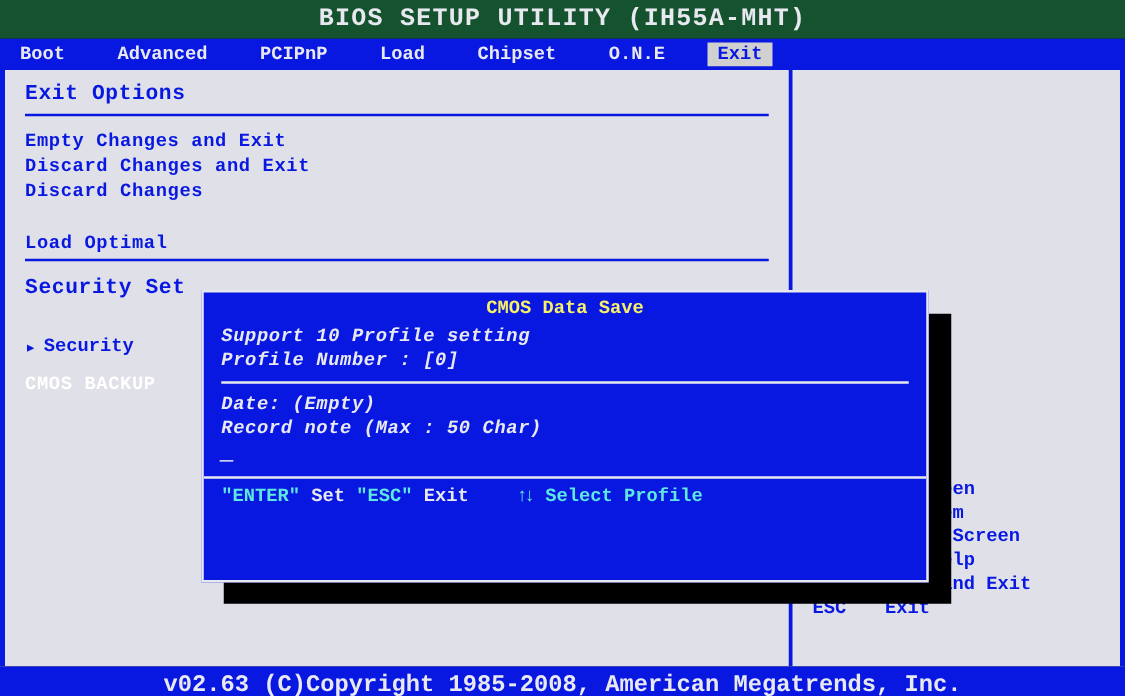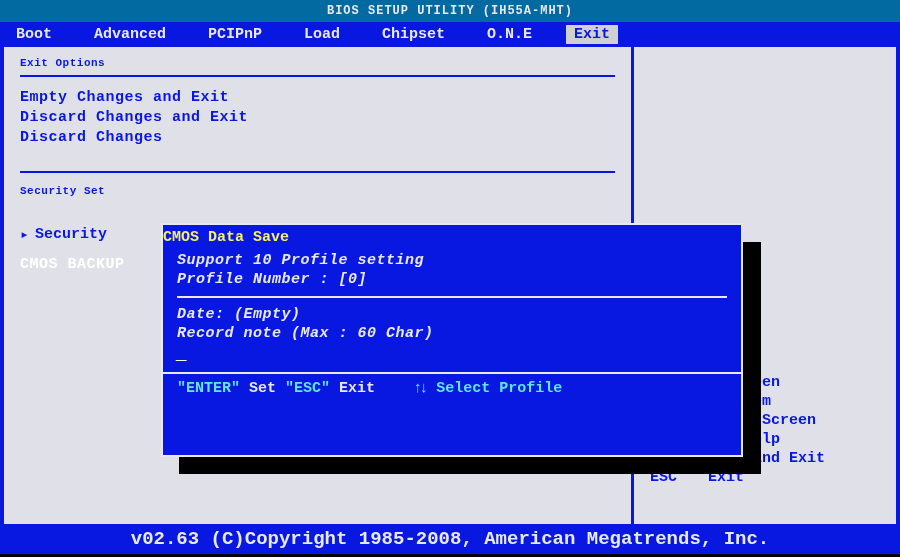"BIOS SETUP UTILITY (IH55A-MHT)" .title-bar { background: #0369a1 -> #14532d; font-size: 12px -> 20px }
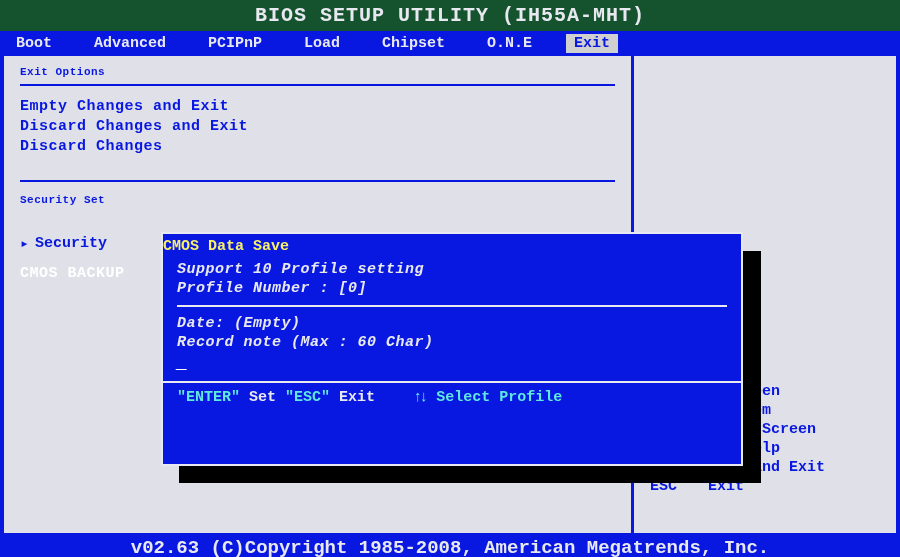"Exit Options" .section-title { font-size: 11px -> 17px }
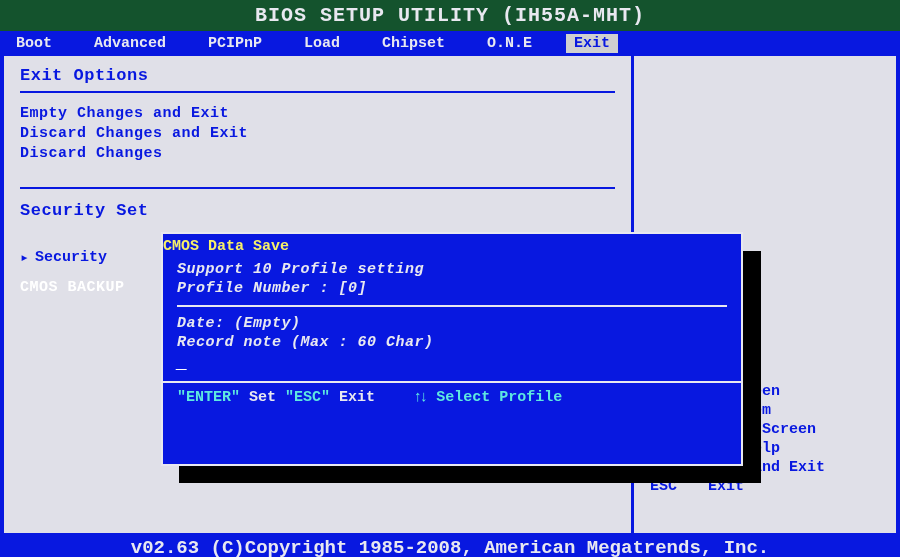"Load Optimal" div.option { html: none -> <div>Load Optimal</div> }
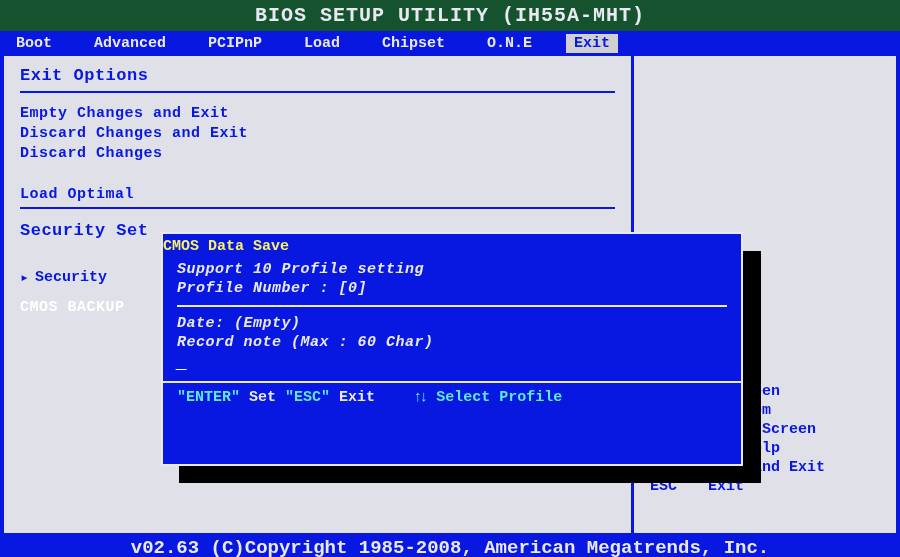"CMOS Data Save" .dialog-title { text-align: none -> center }
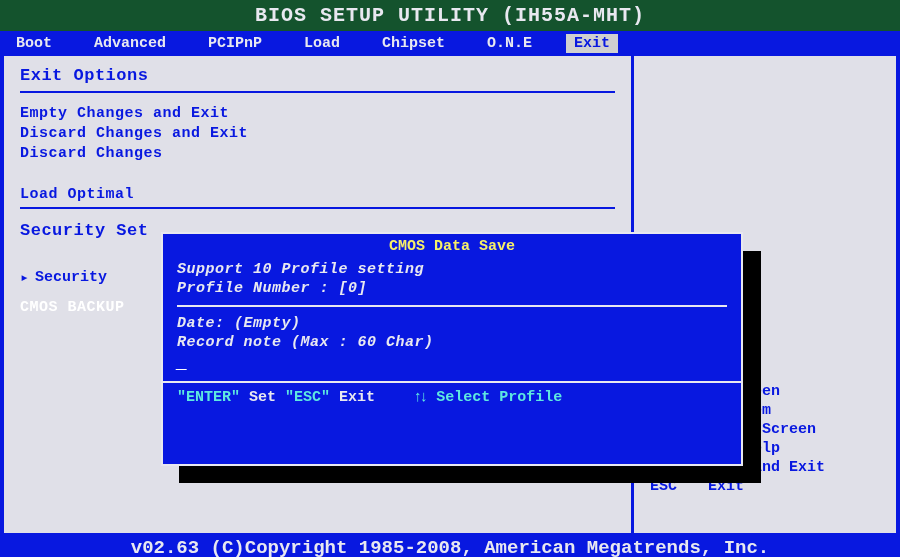"Record note (Max : 60" div.dialog-line { text: 60 -> 50 }
